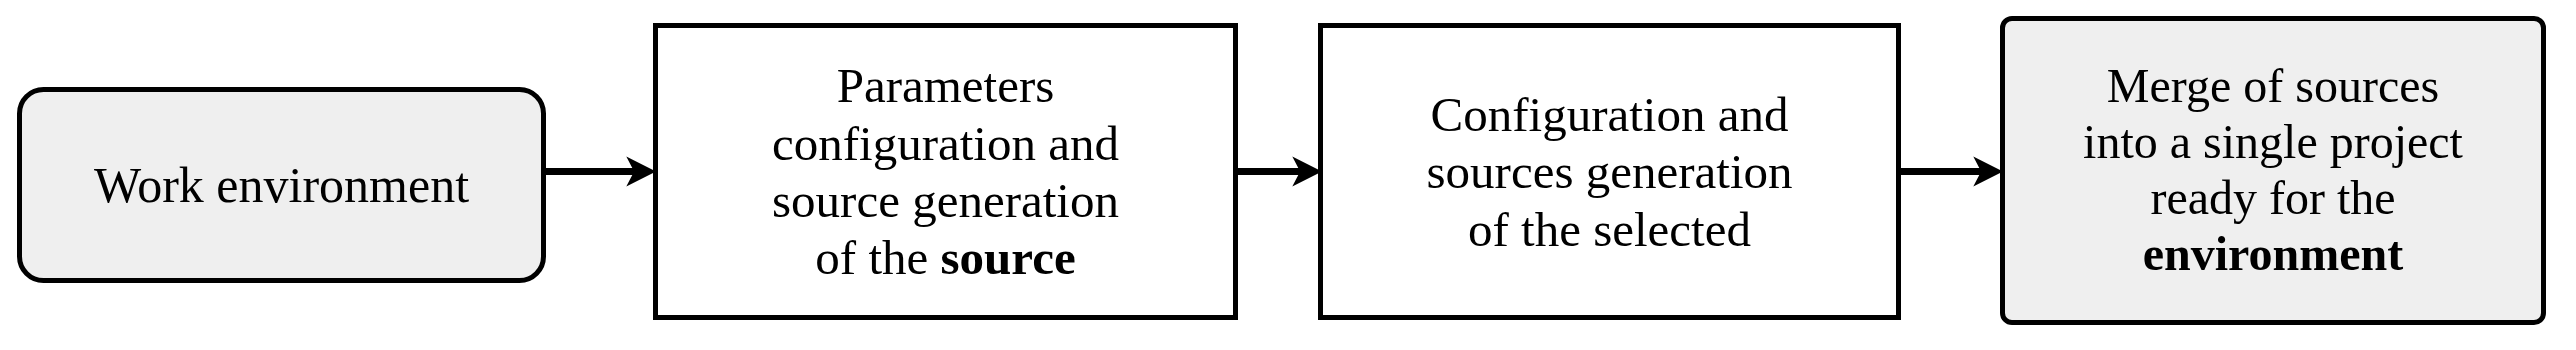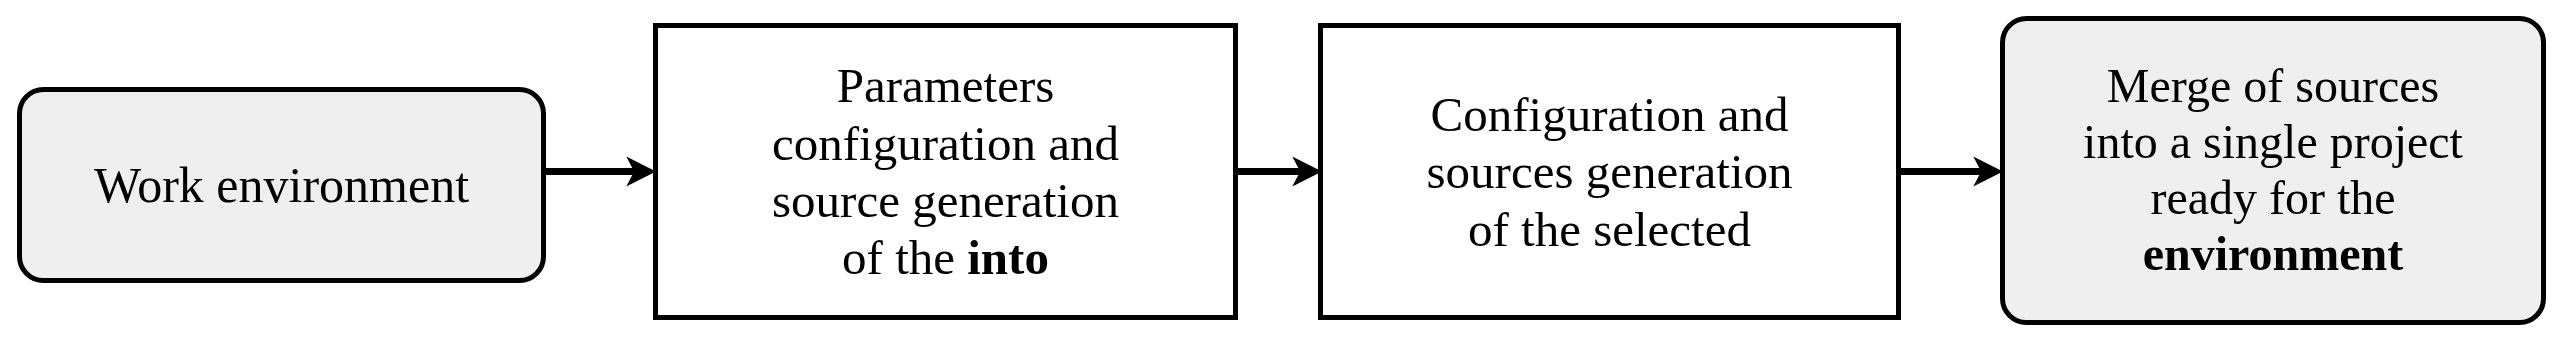"Merge of sources" #node-merge { border-radius: none -> 12px }
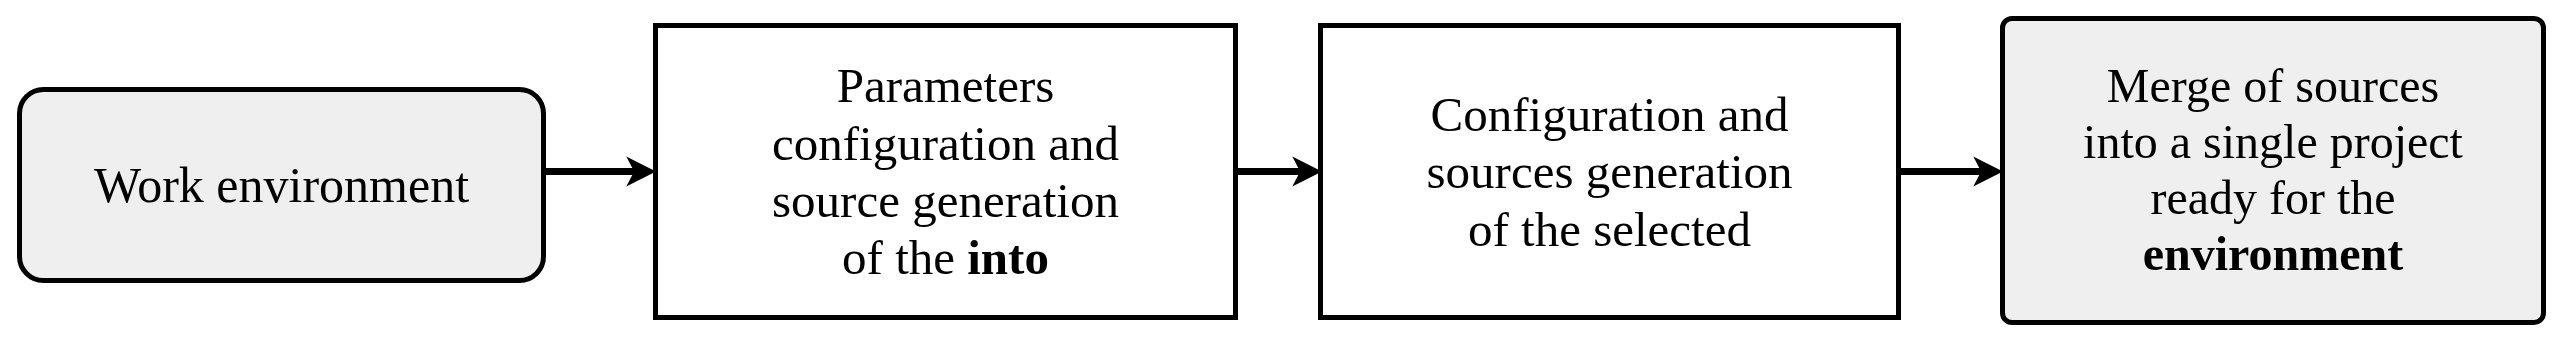"into" span.em { text: into -> source }
